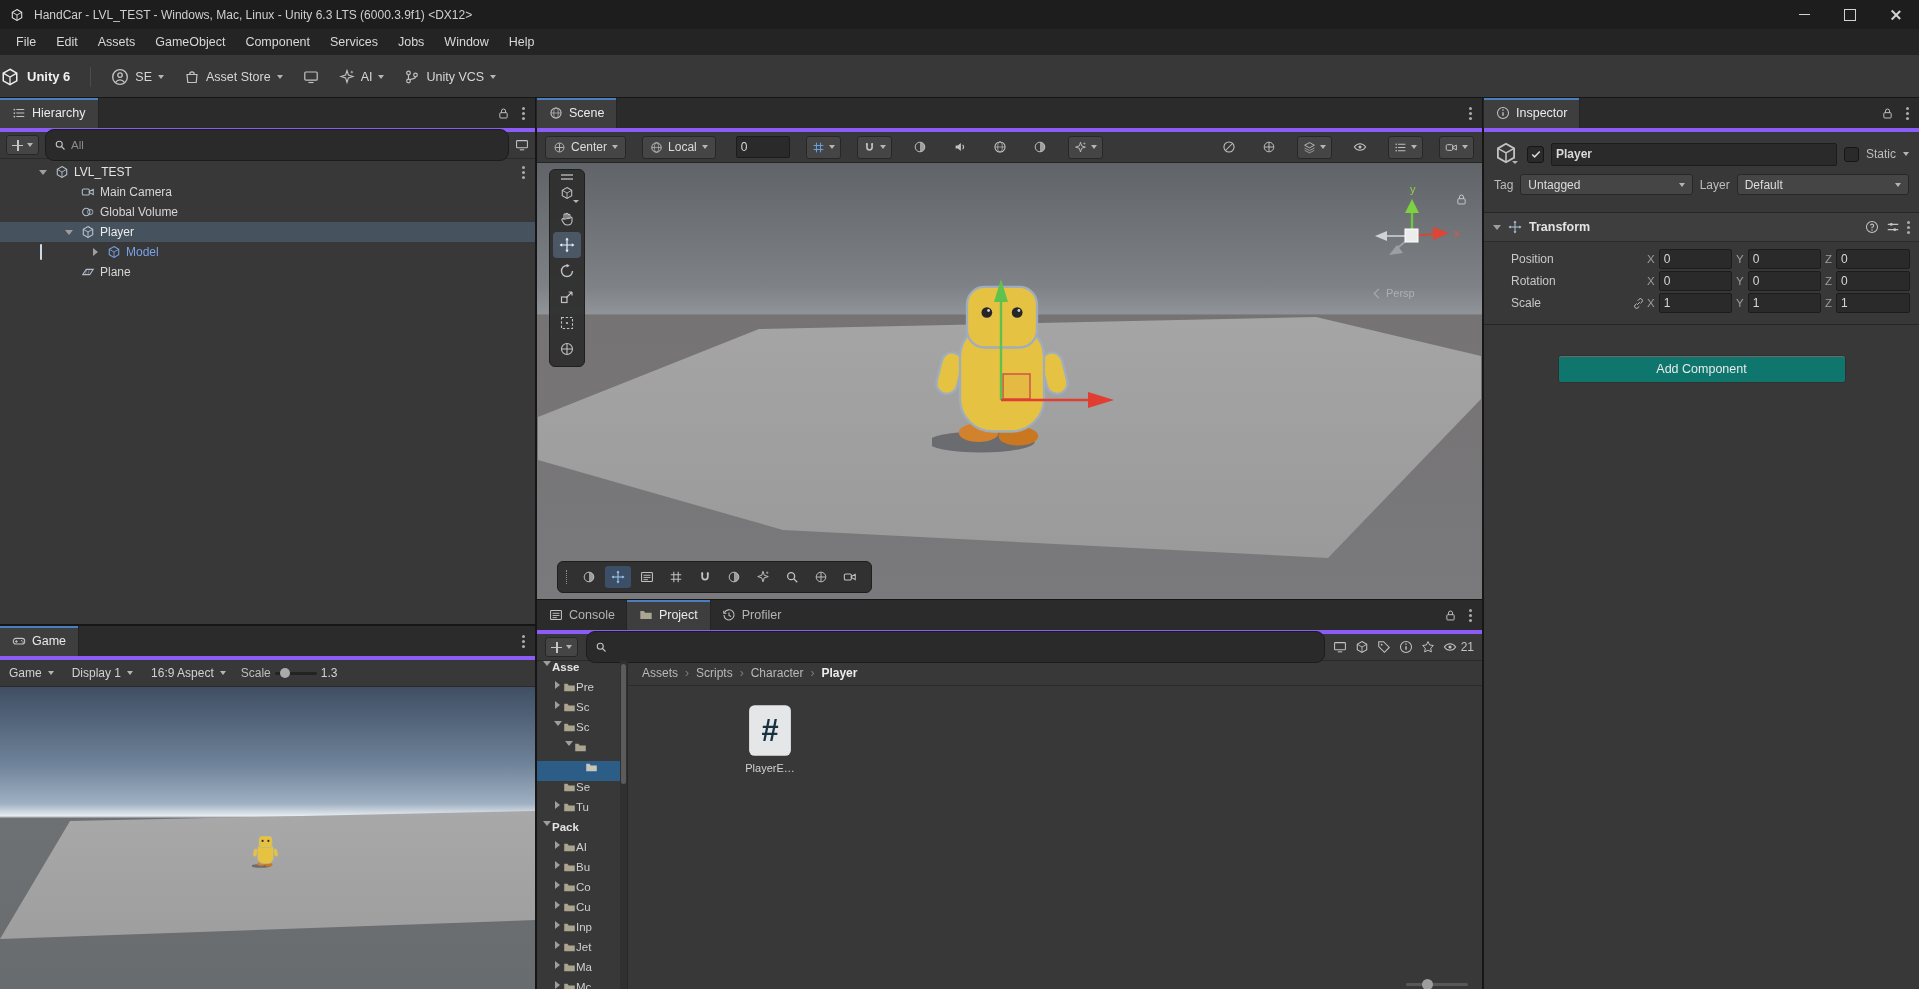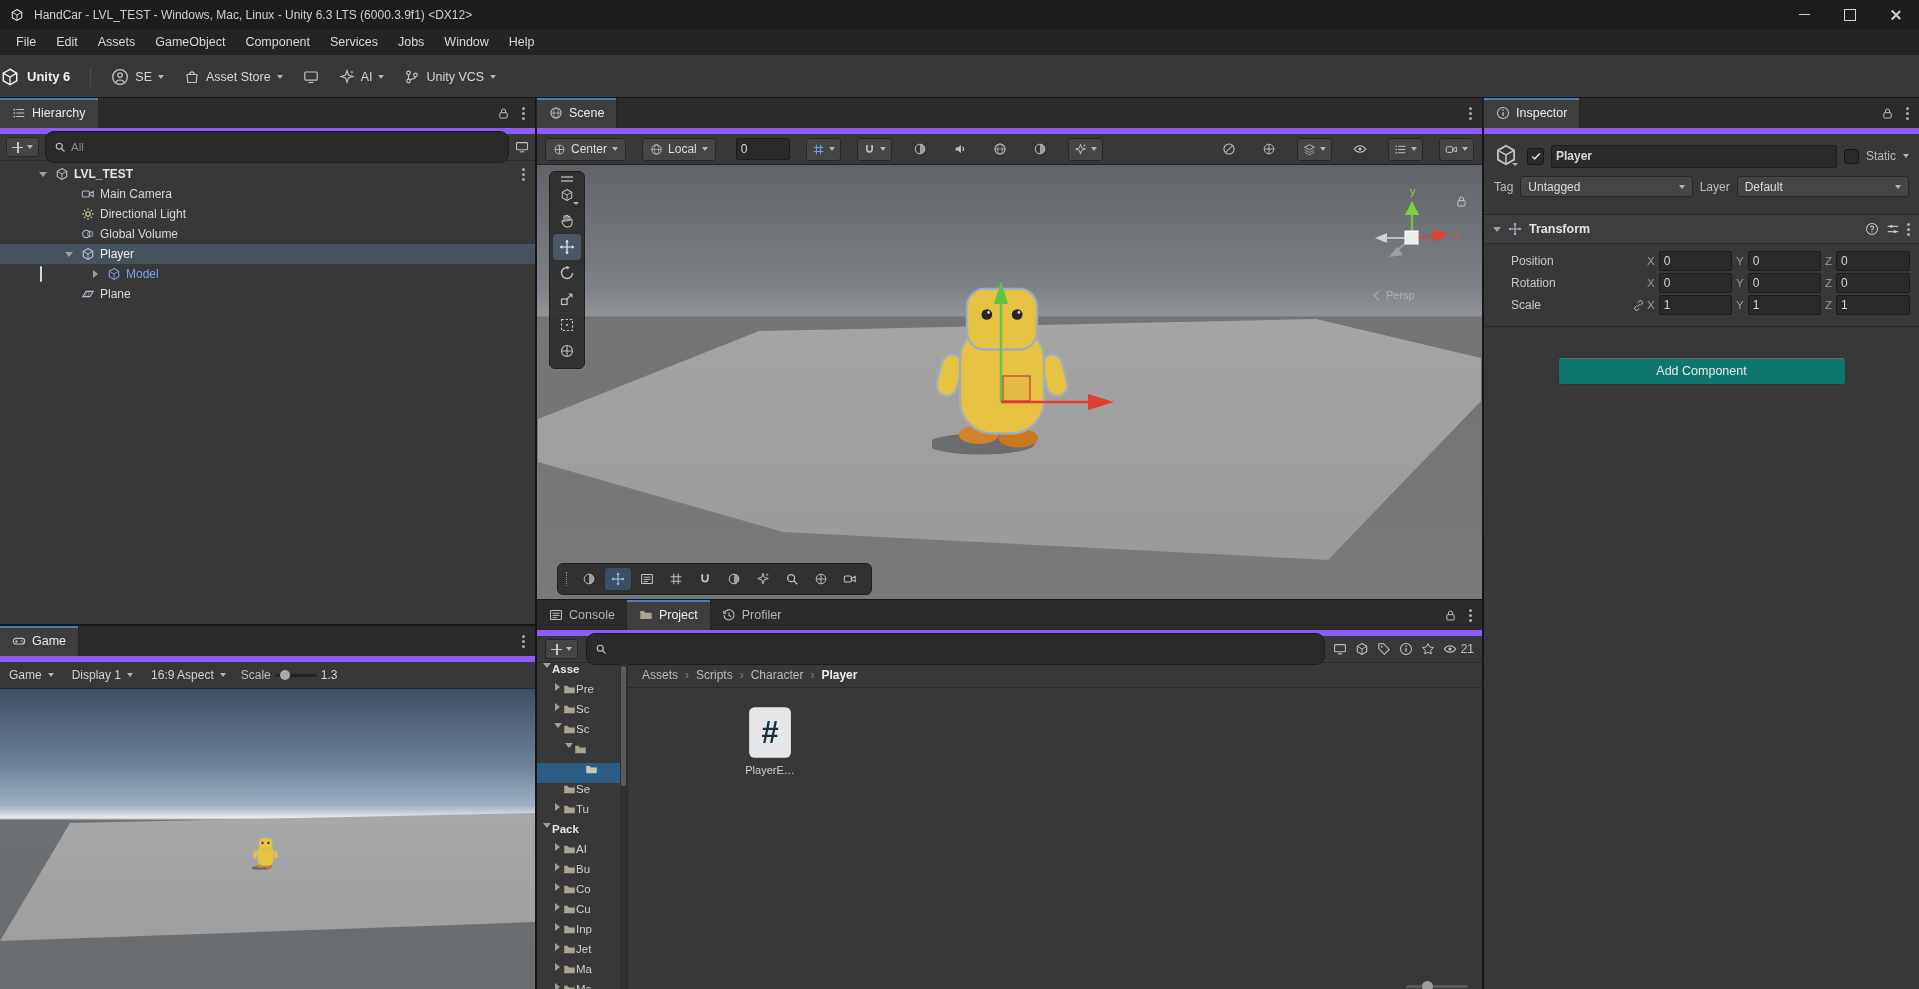"Hierarchy" .tabstrip { border-bottom: 6px solid #8b5cf6 -> 4px solid #8b5cf6 }
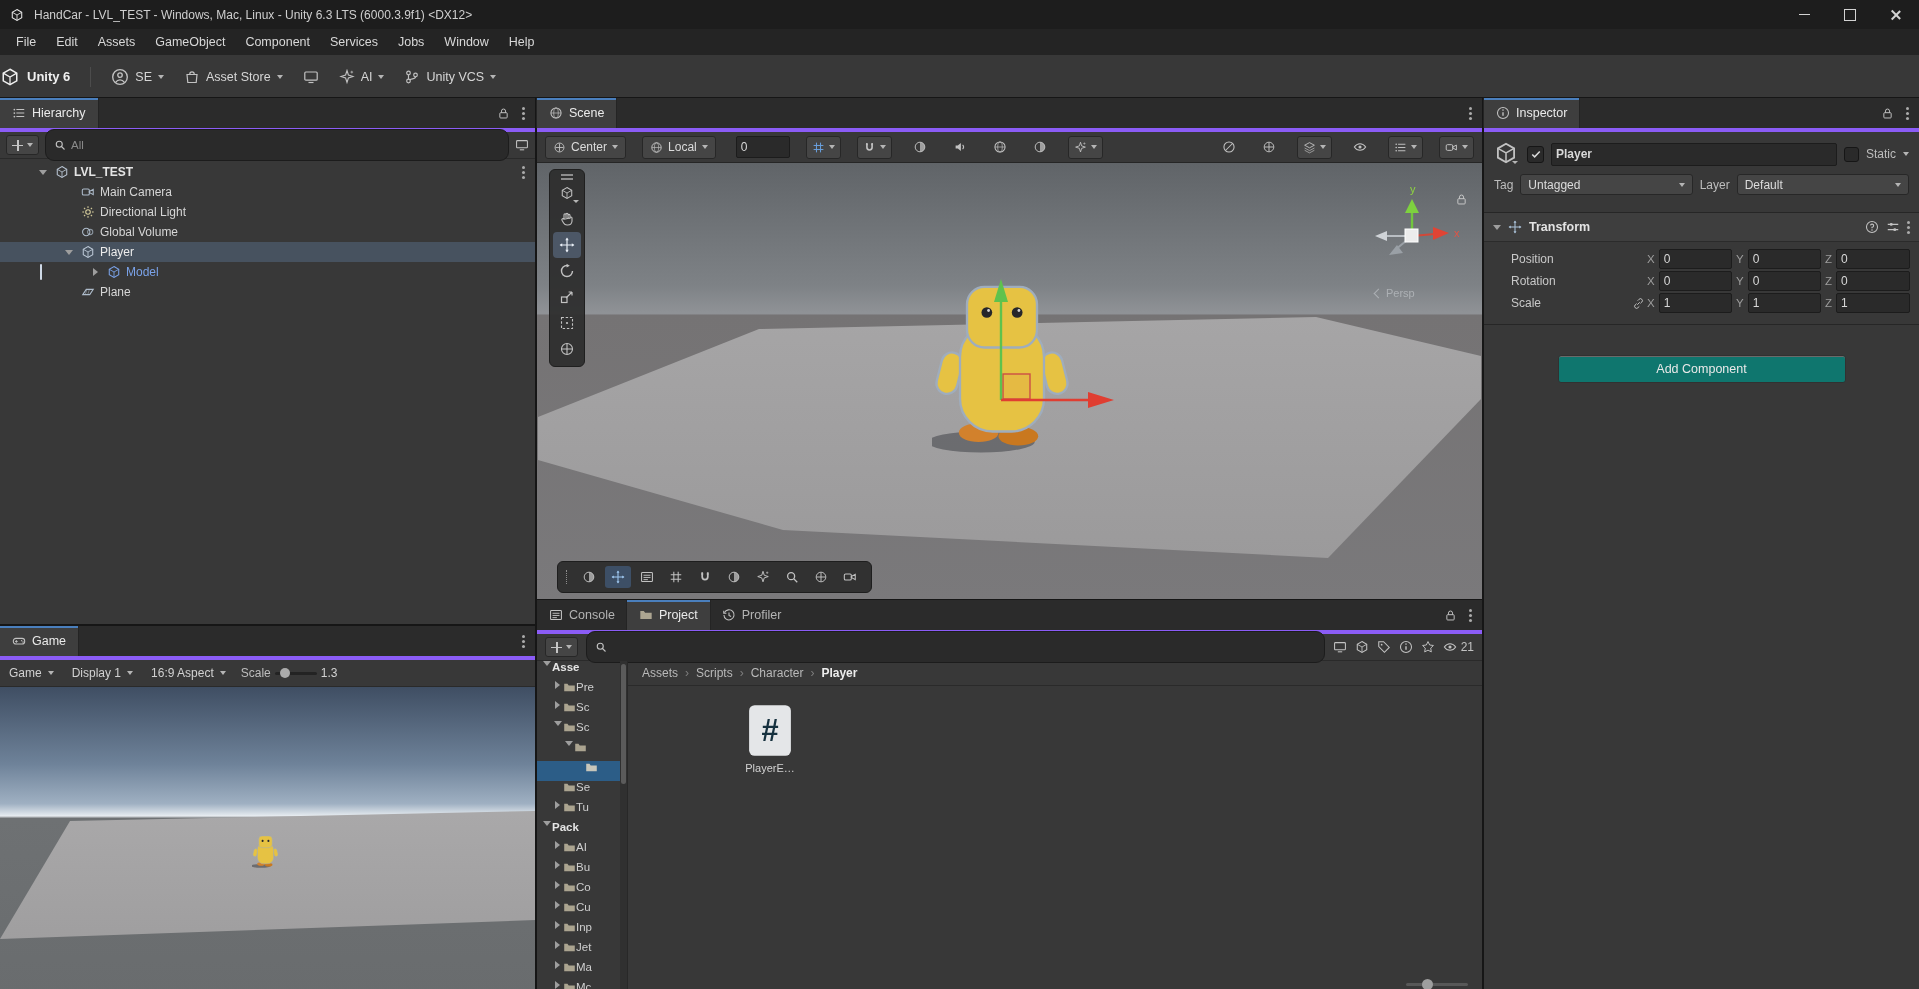"LVL_TEST" span { font-weight: bold -> normal }
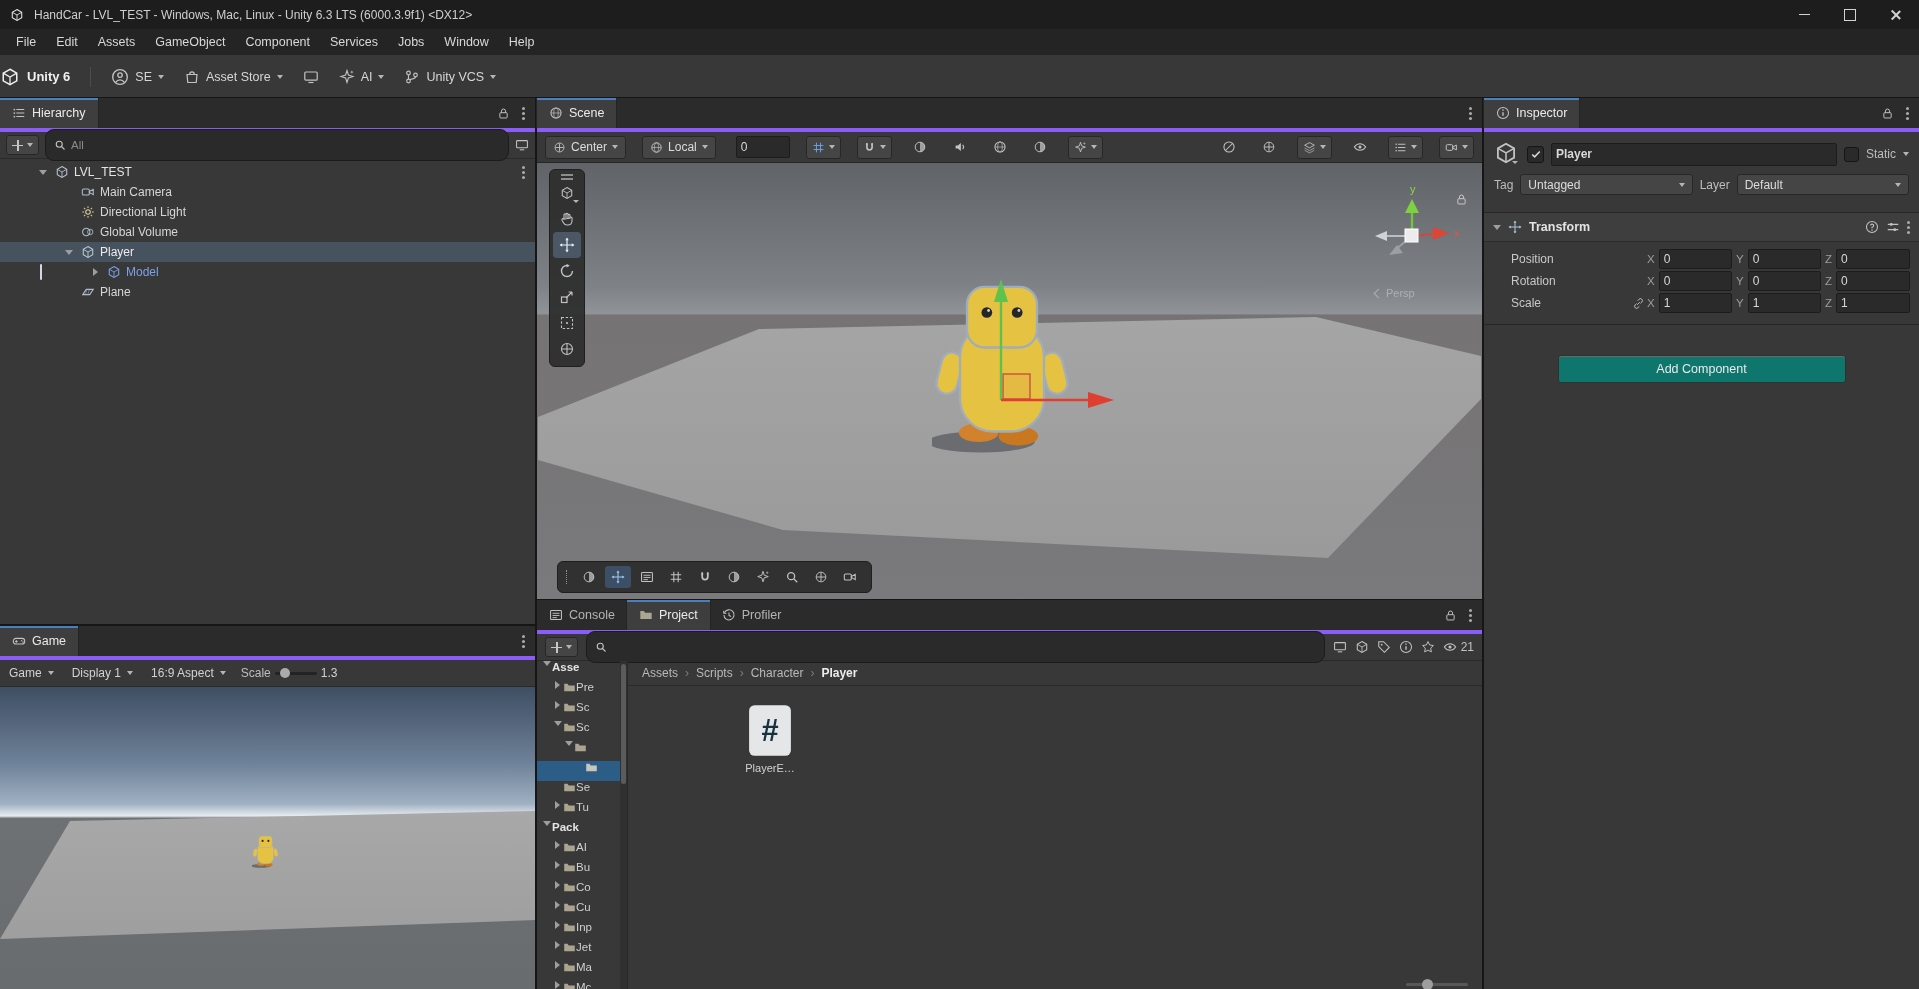"Directional Light" div.trow { html: <div> <div></div> <svg> <use></use> </svg> <span>Directional Light</span> </div> -> none }
